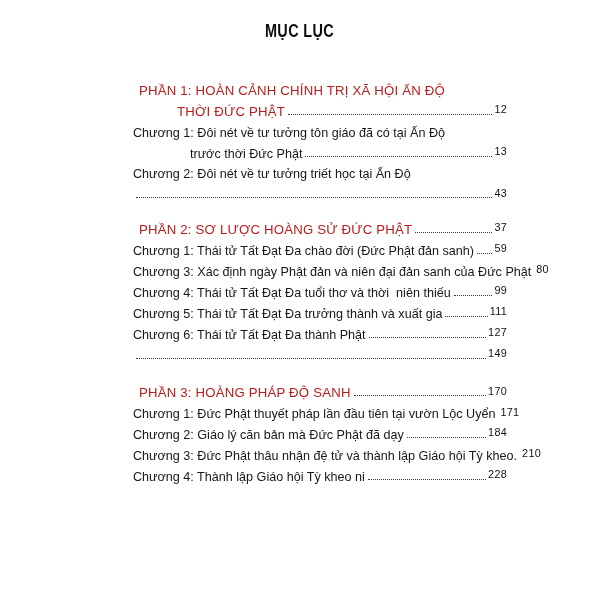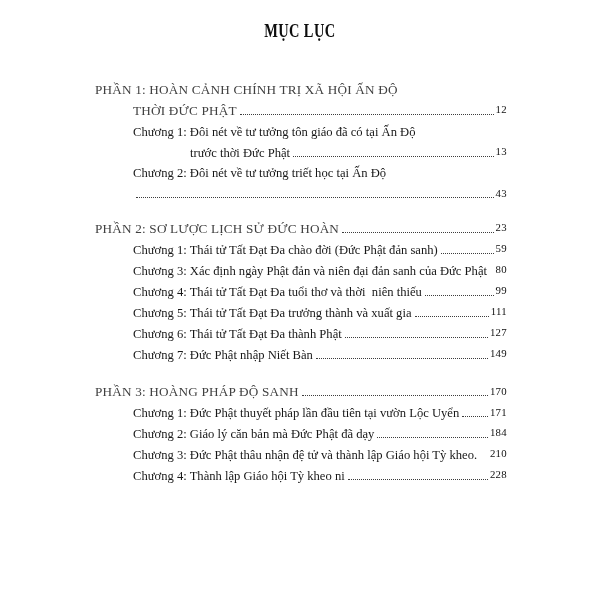"MỤC LỤC" .page { font-family: Liberation Serif, serif -> Liberation Sans, sans-serif }
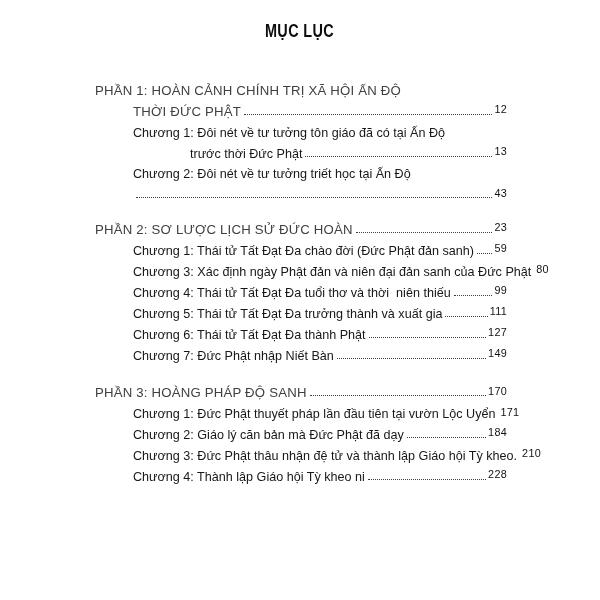"PHẦN 1: HOÀN CẢNH CHÍNH" .heading .text { color: #404040 -> #b91c1c; margin-left: none -> 44px }
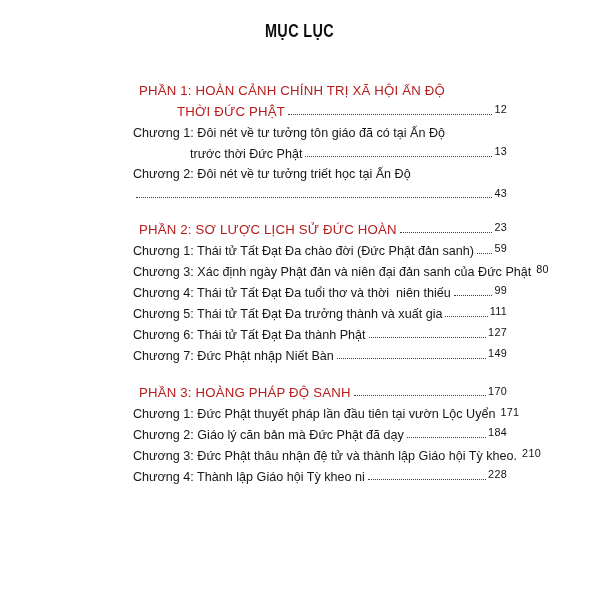"PHẦN 2: SƠ LƯỢC LỊCH" span.text { text: LỊCH SỬ ĐỨC HOÀN -> HOÀNG SỬ ĐỨC PHẬT }
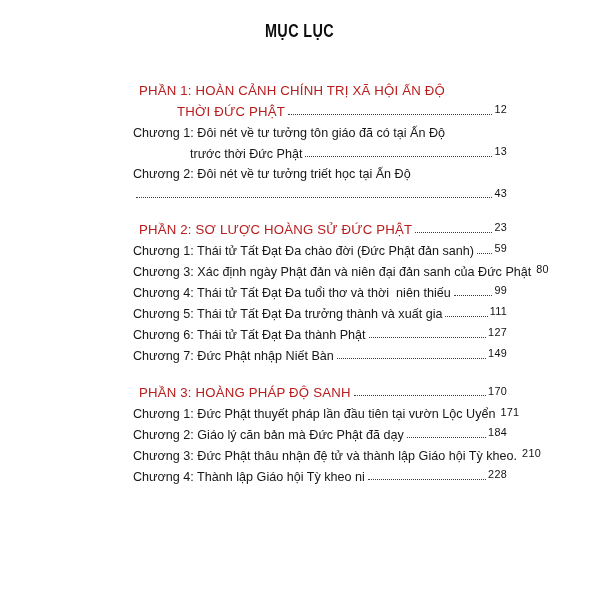"23" span.pagenum { text: 23 -> 37 }
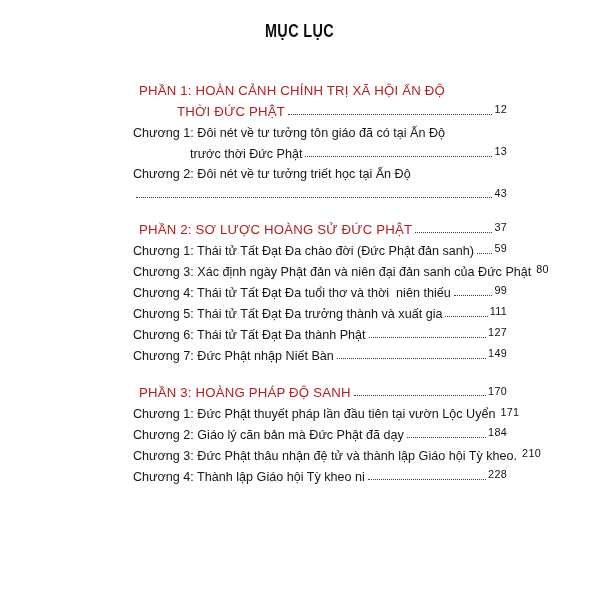"Chương 7: Đức Phật nhập" span.text { html: <span>Chương 7: Đức Phật nhập Niết Bàn</span> -> none }
